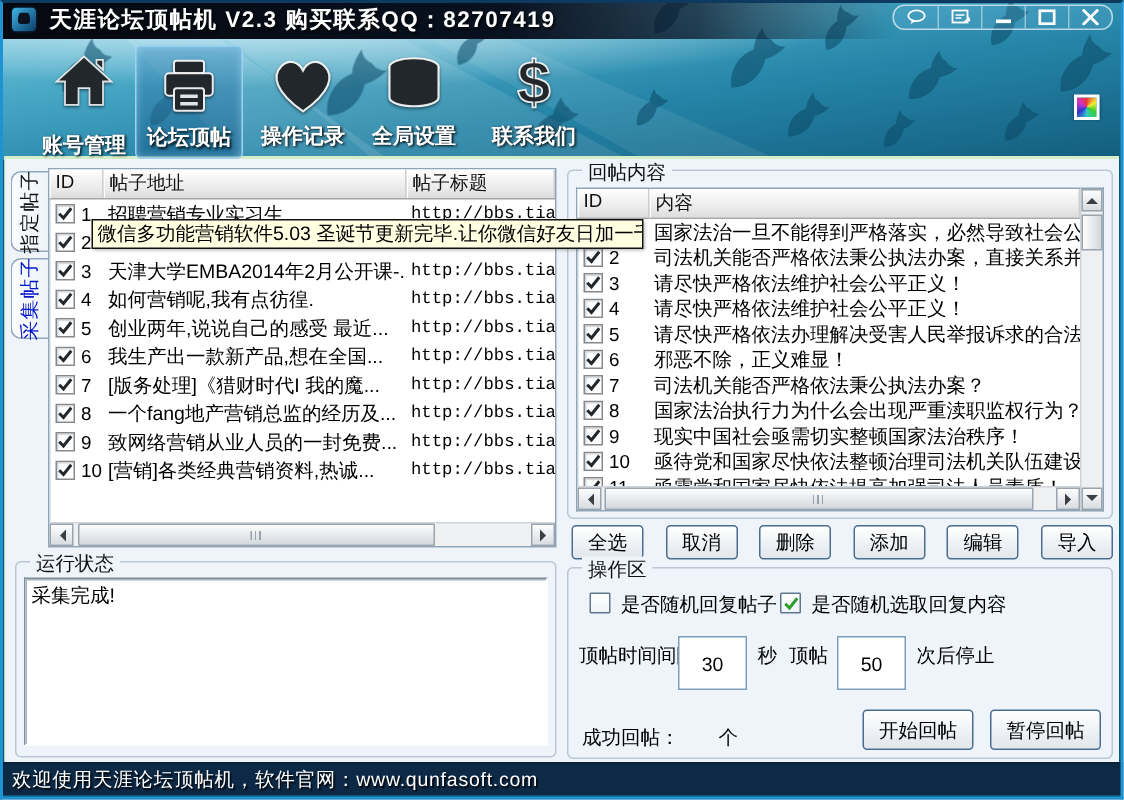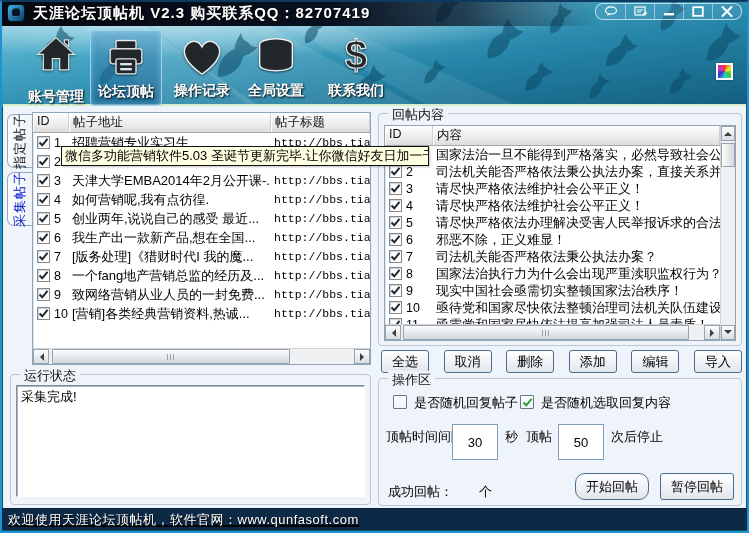"开始回帖" button.xbtn { border-radius: 10px -> none }
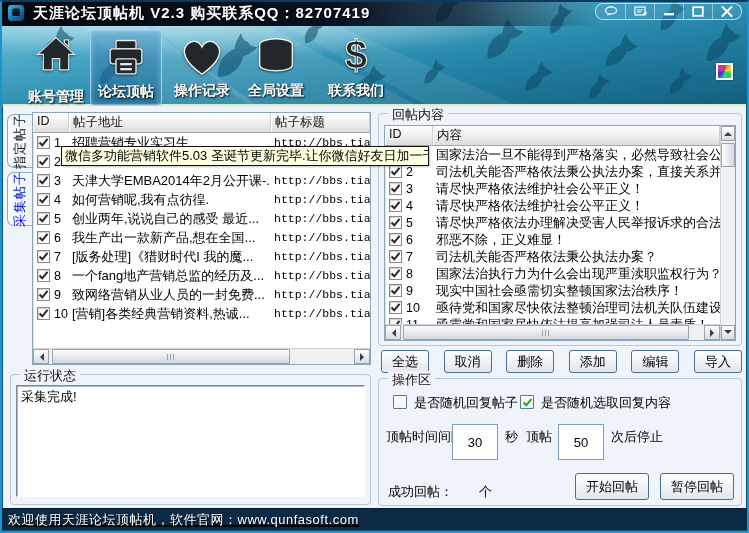"欢迎使用天涯论坛顶帖机，软件官网：www.qunfasoft.com" .statusbar { text-decoration: underline -> none }
